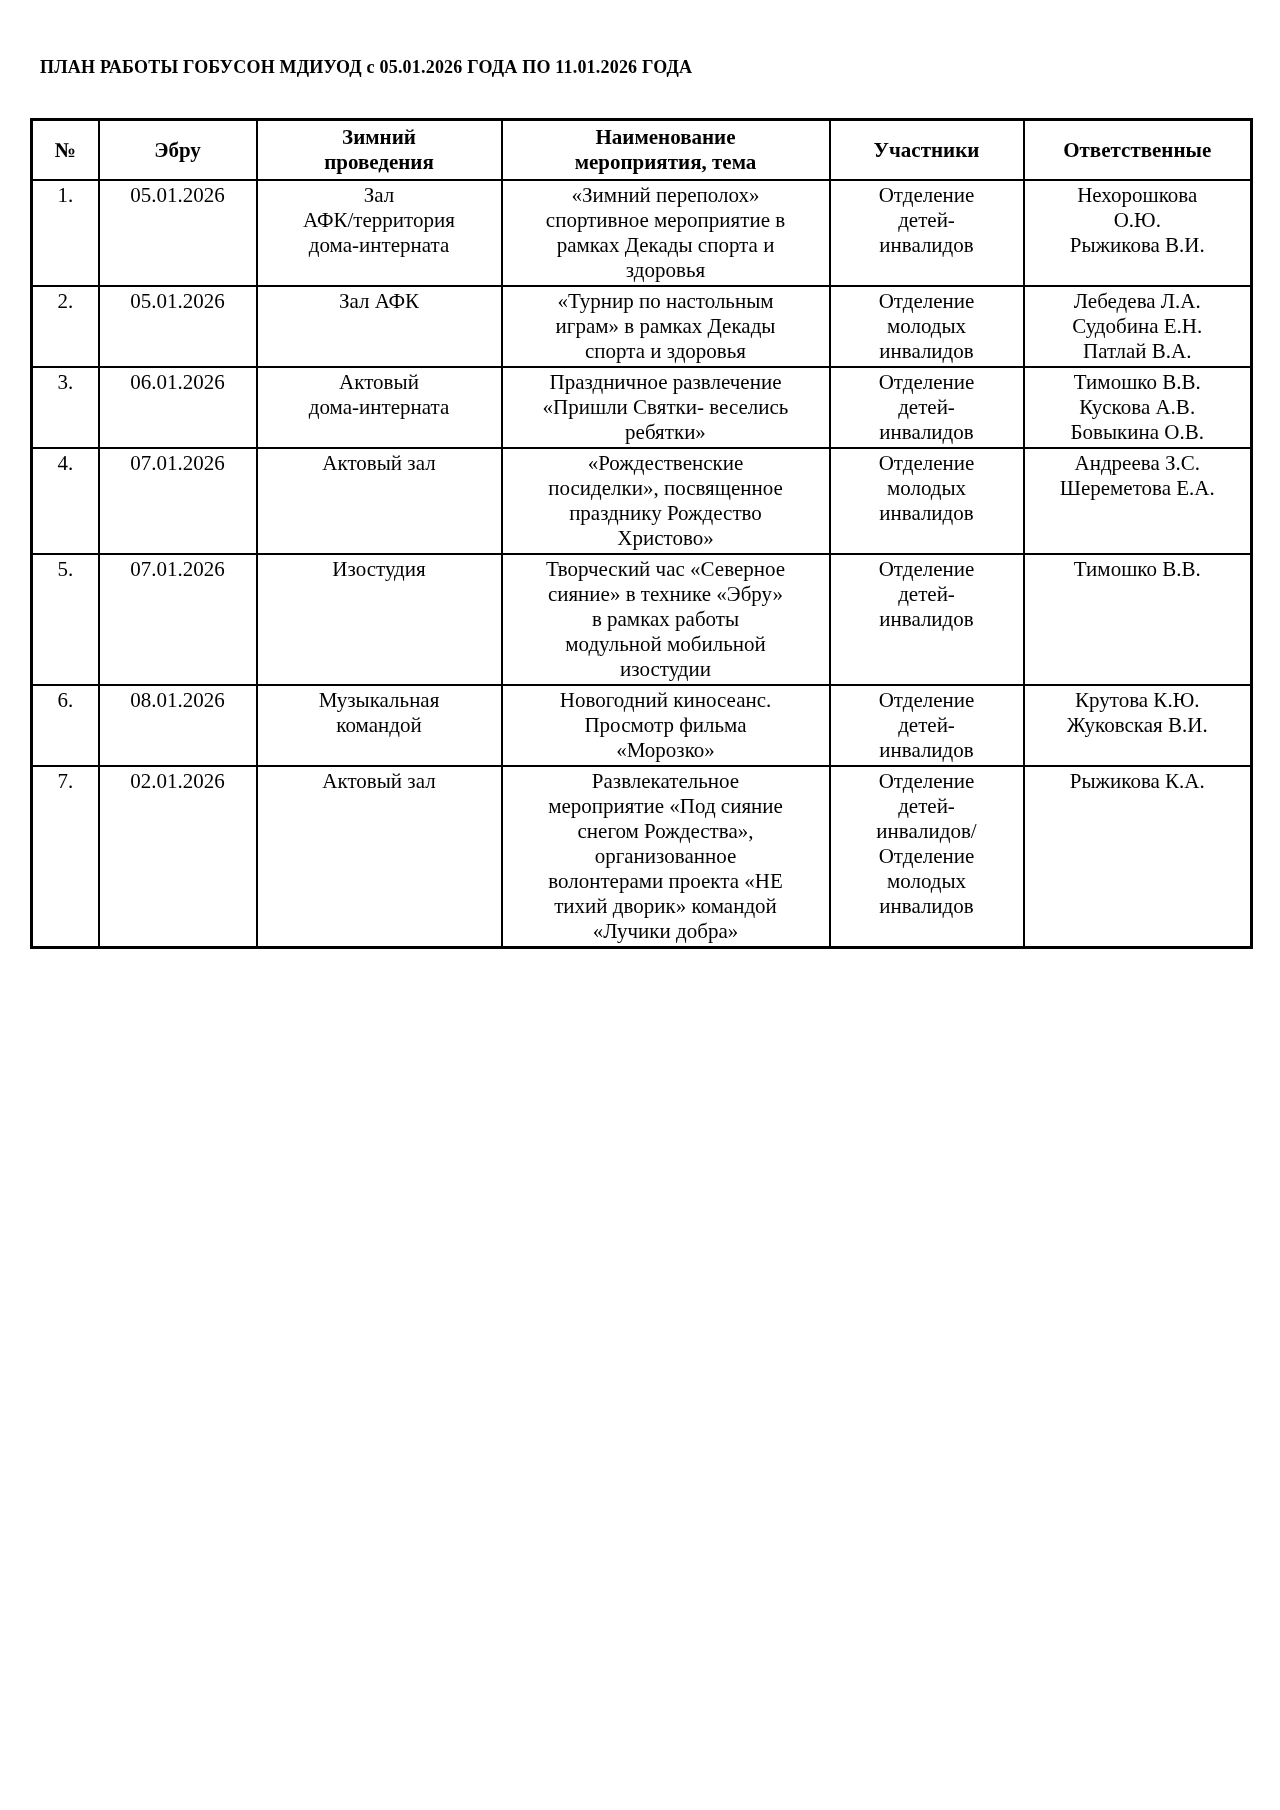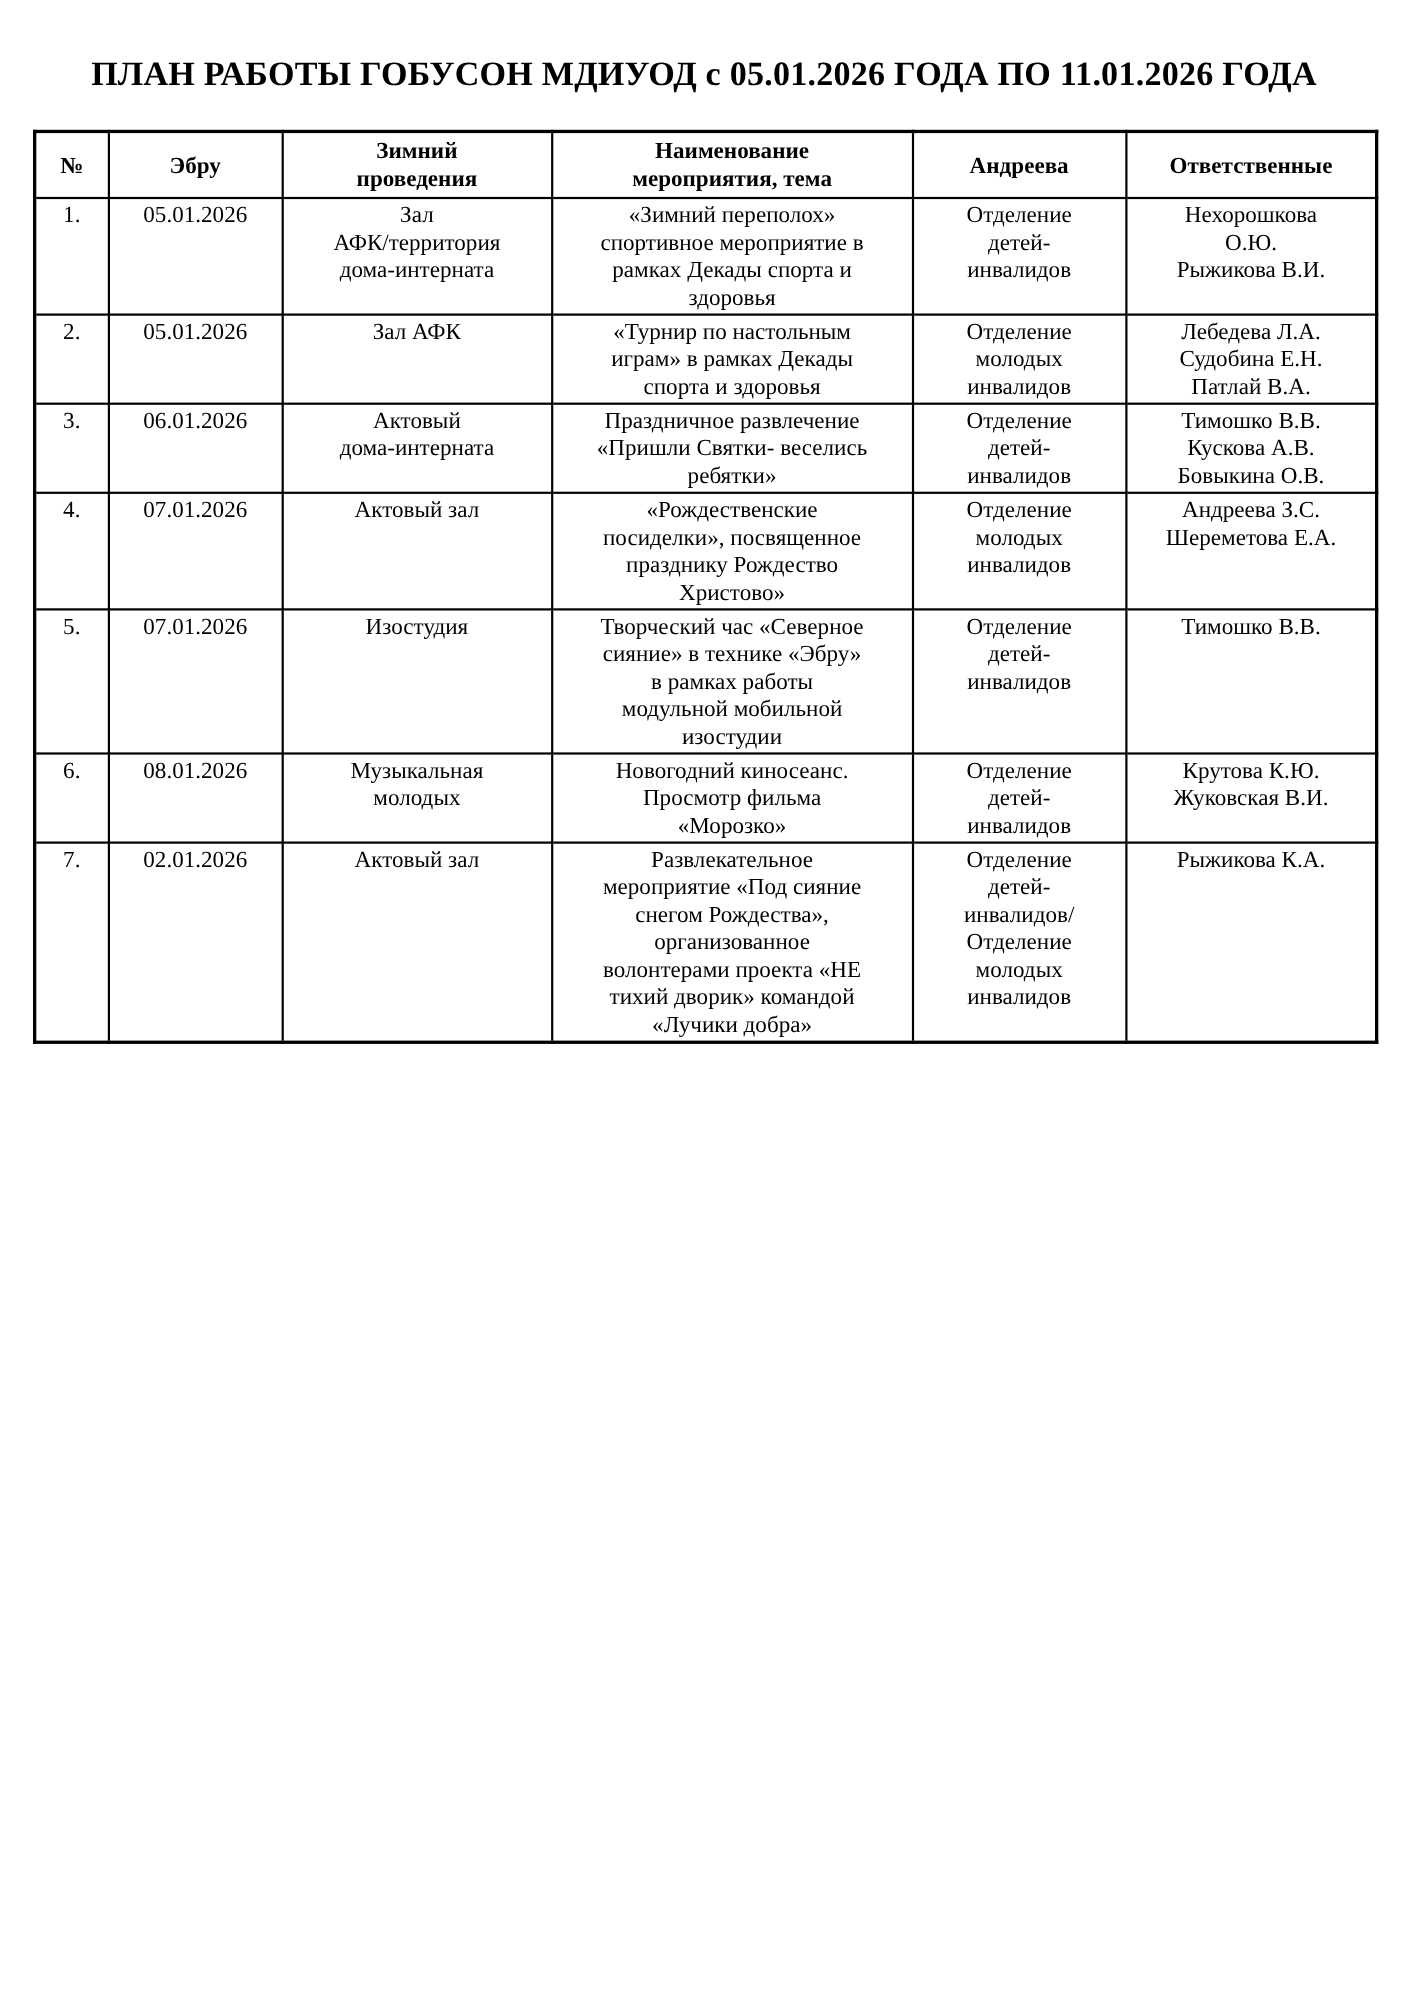"ПЛАН РАБОТЫ ГОБУСОН МДИУОД с" .doc-title { font-size: 31px -> 18px; padding-left: none -> 40px; text-align: center -> none }
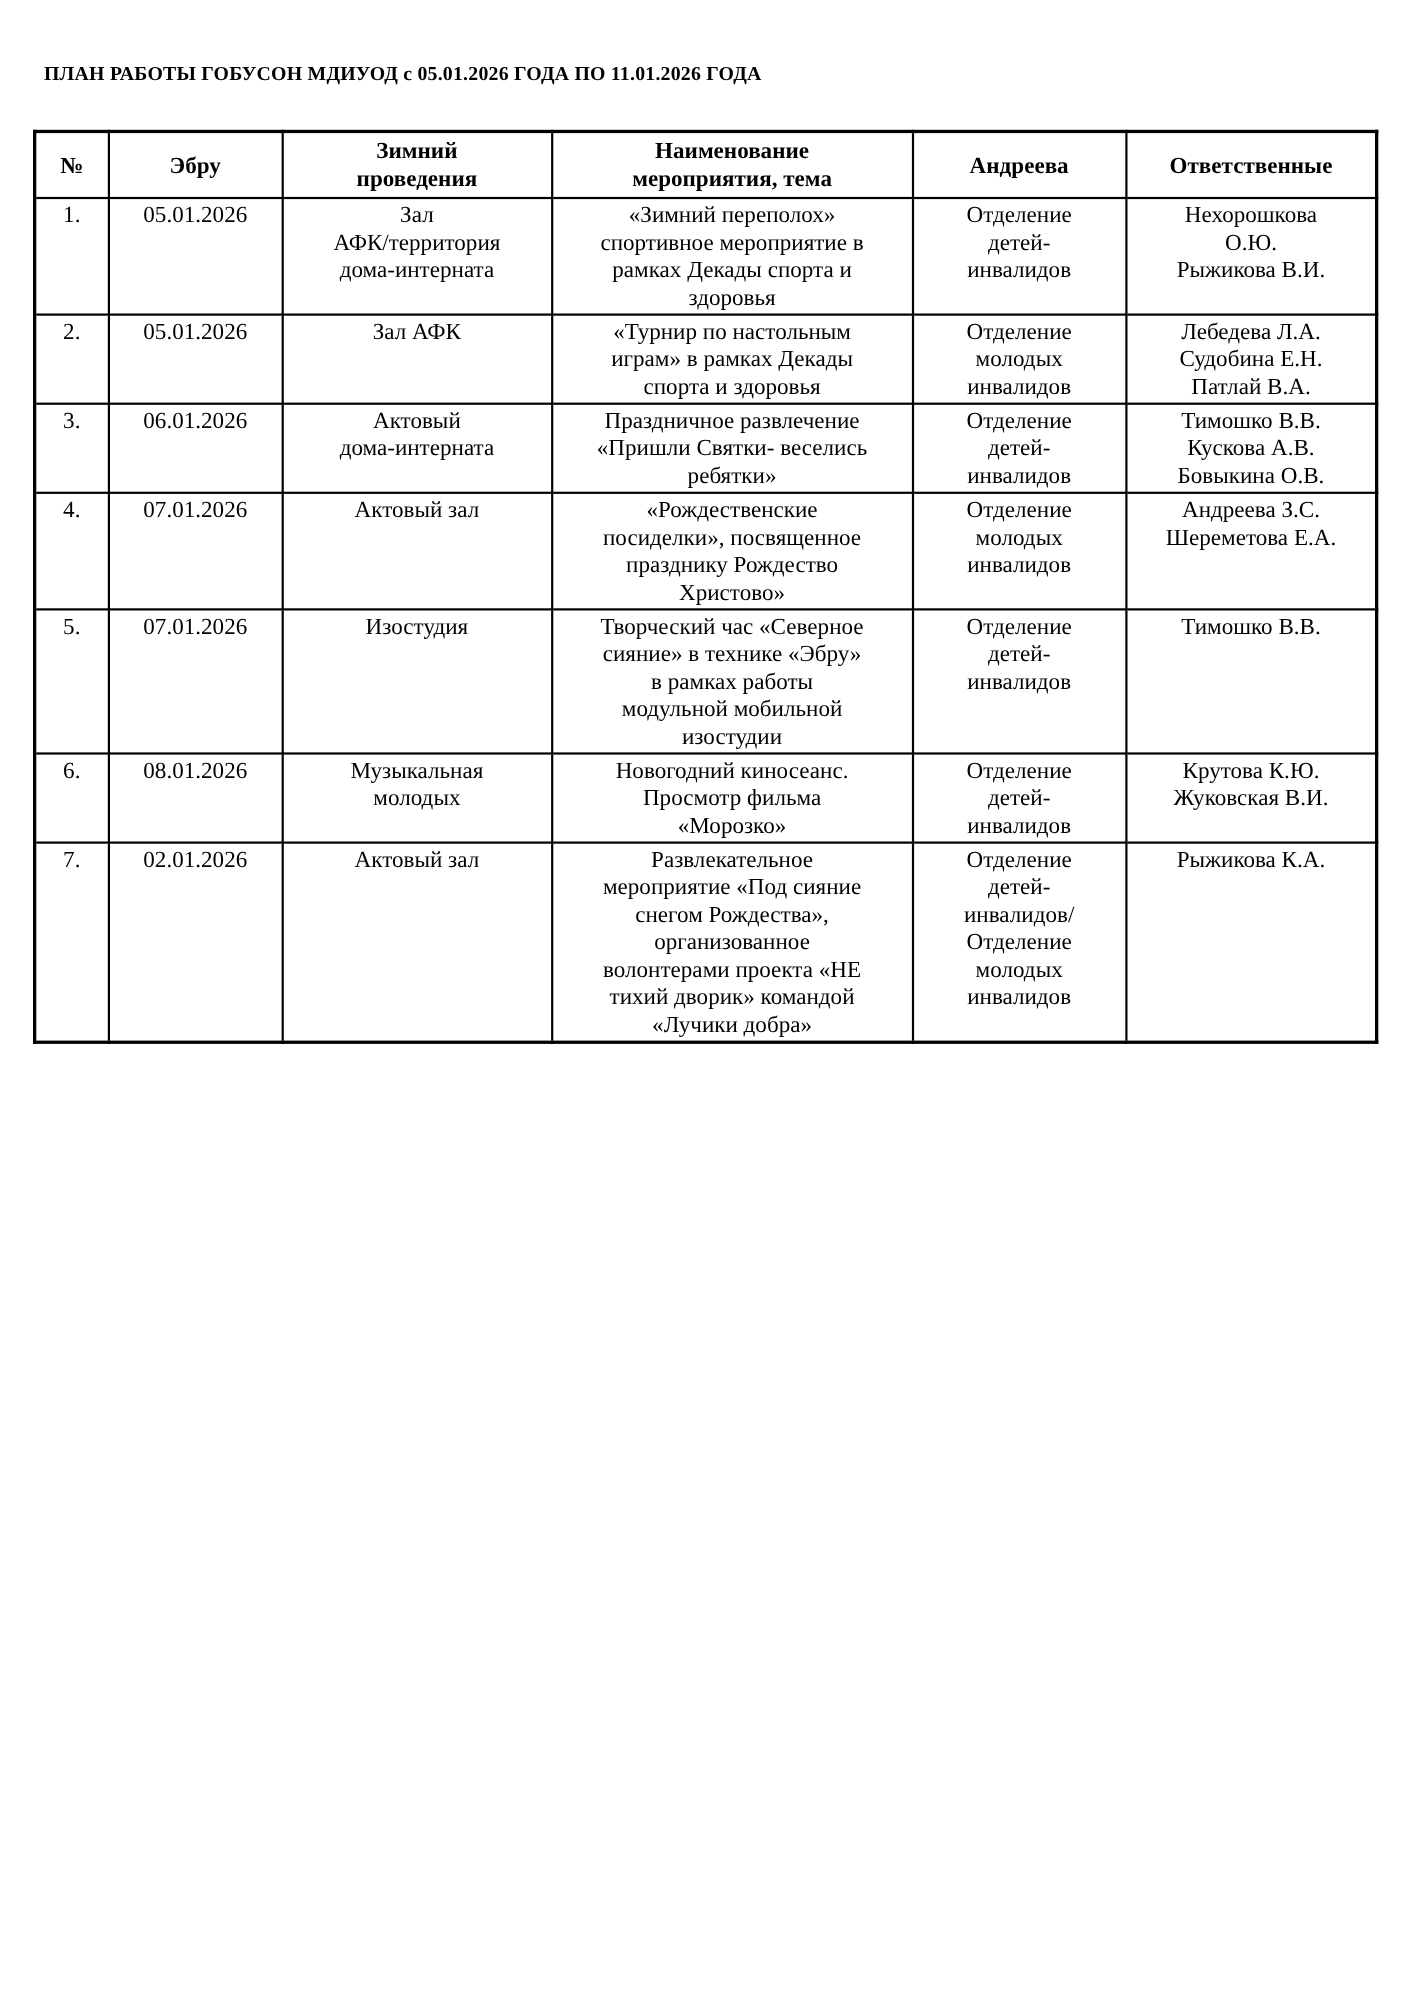"Андреева" th { text: Андреева -> Участники }
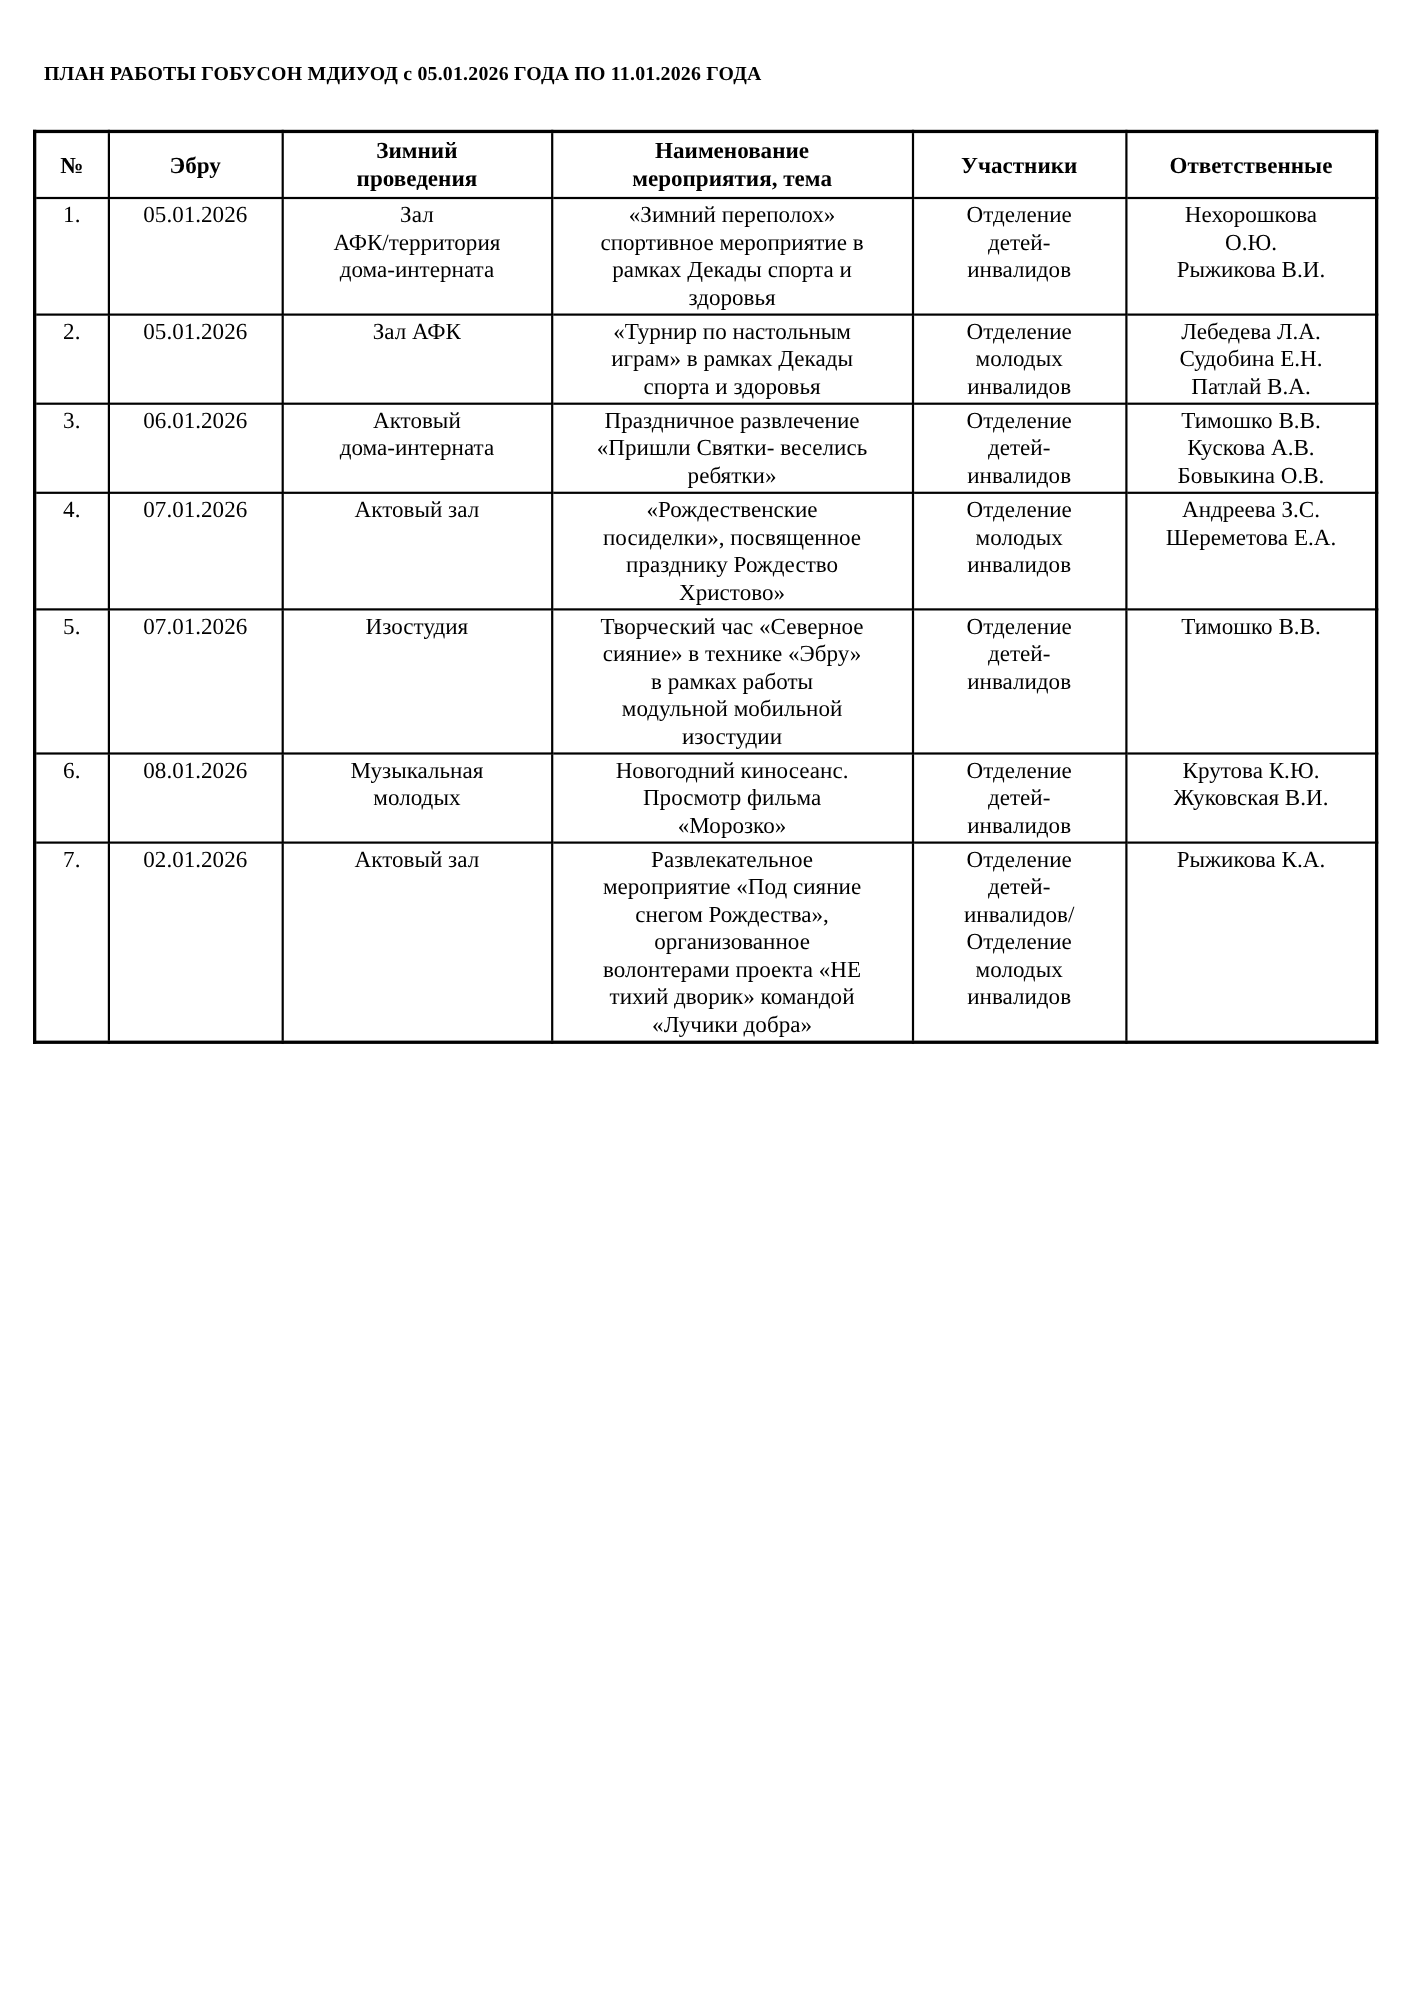"Музыкальная" td { text: молодых -> командой }
